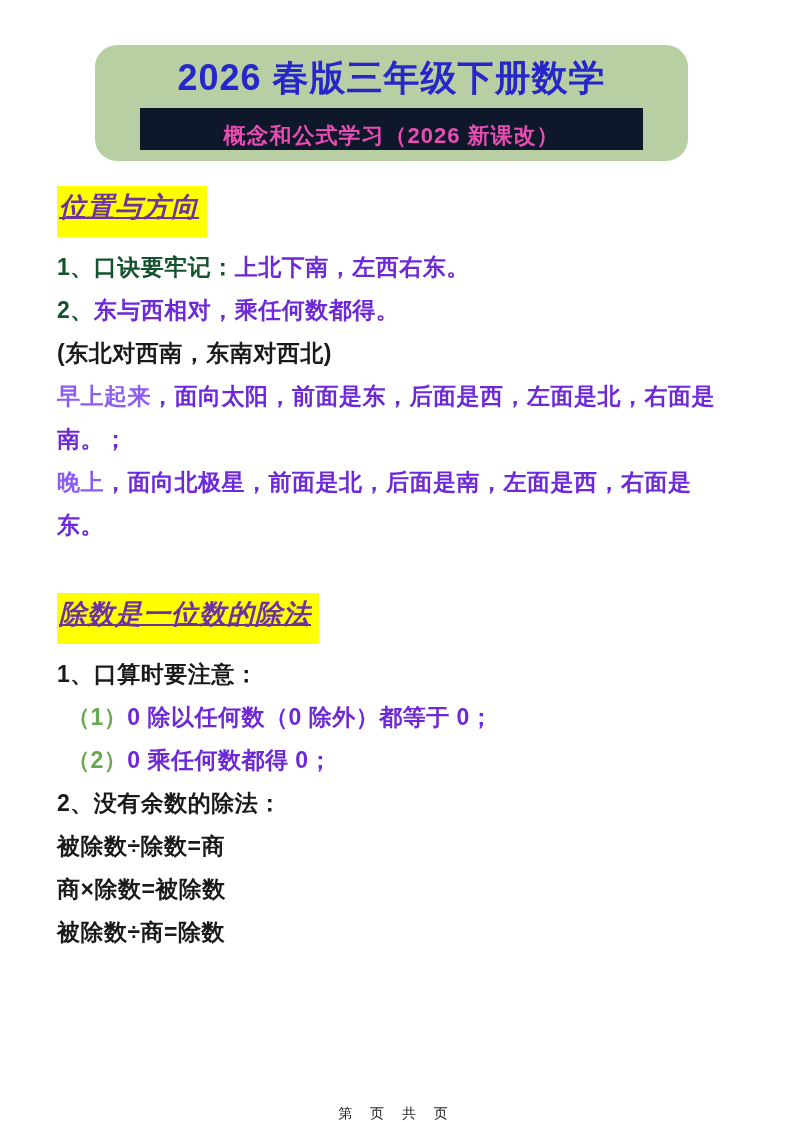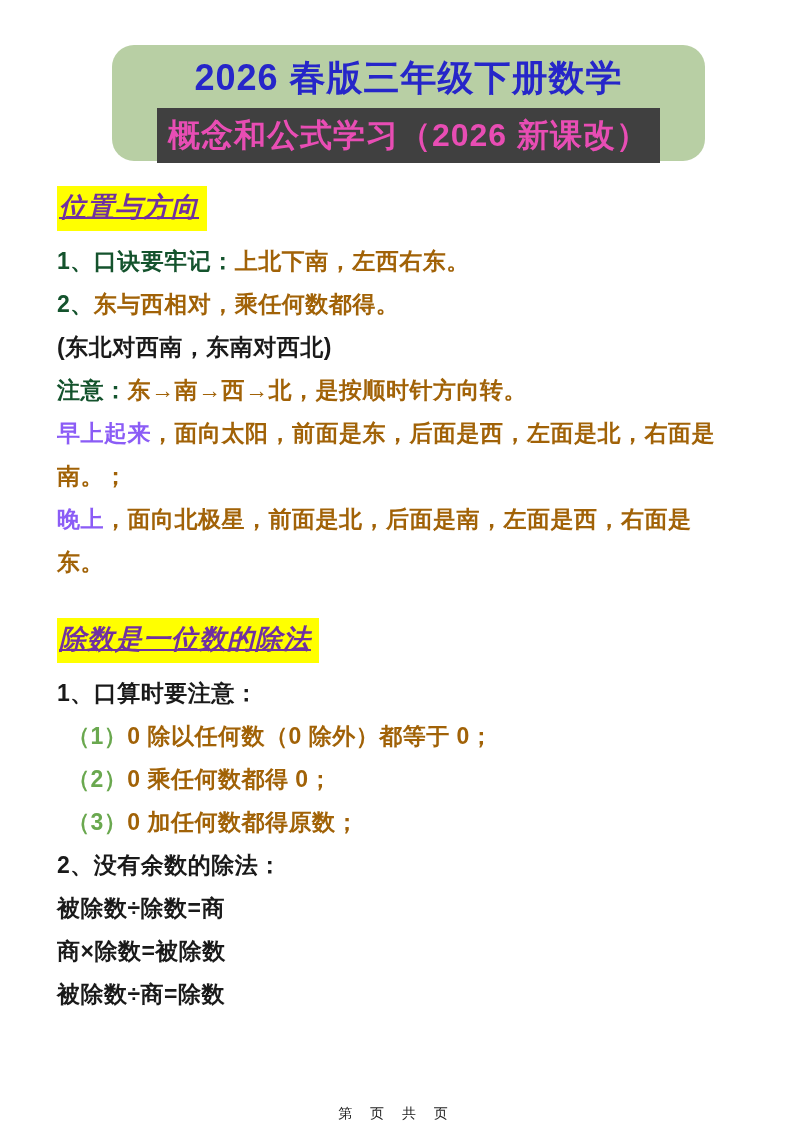"2026 春版三年级下册数学" .header-box { margin-left: 17px -> none }
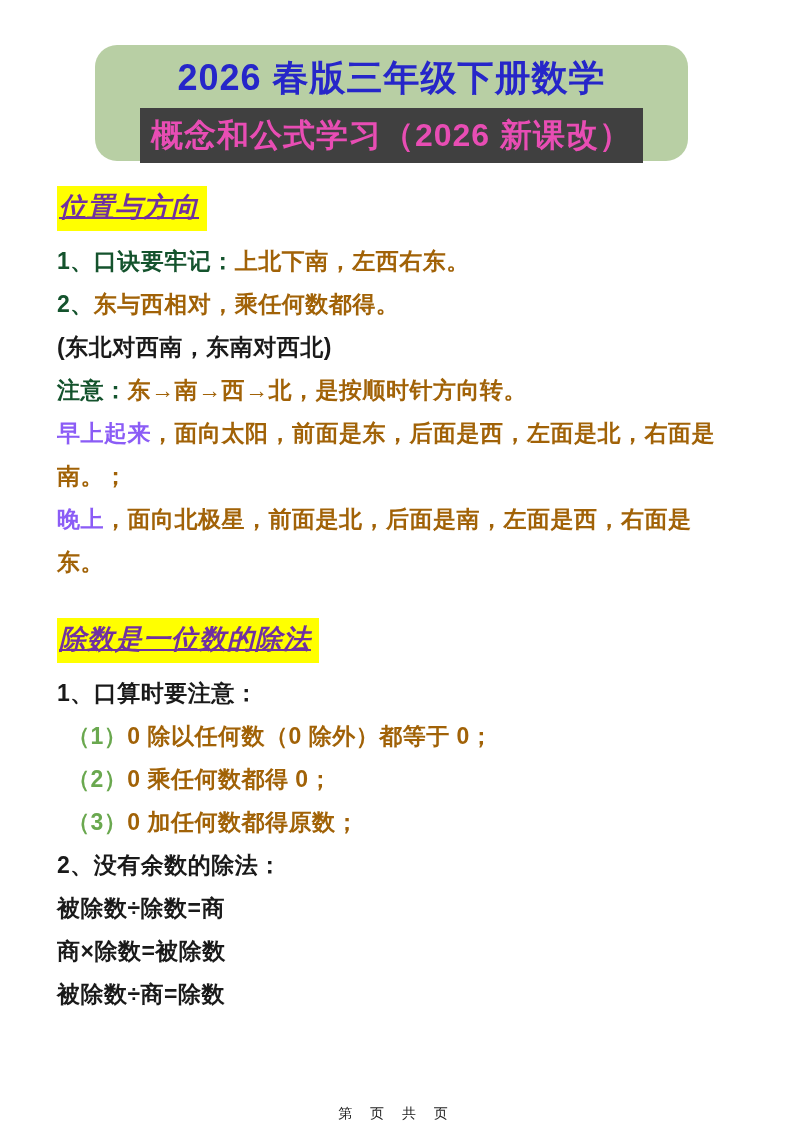"概念和公式学习（2026 新课改）" .header-subtitle-band { background: #404040 -> #0f172a; font-size: 32px -> 22px; height: 55px -> 42px }
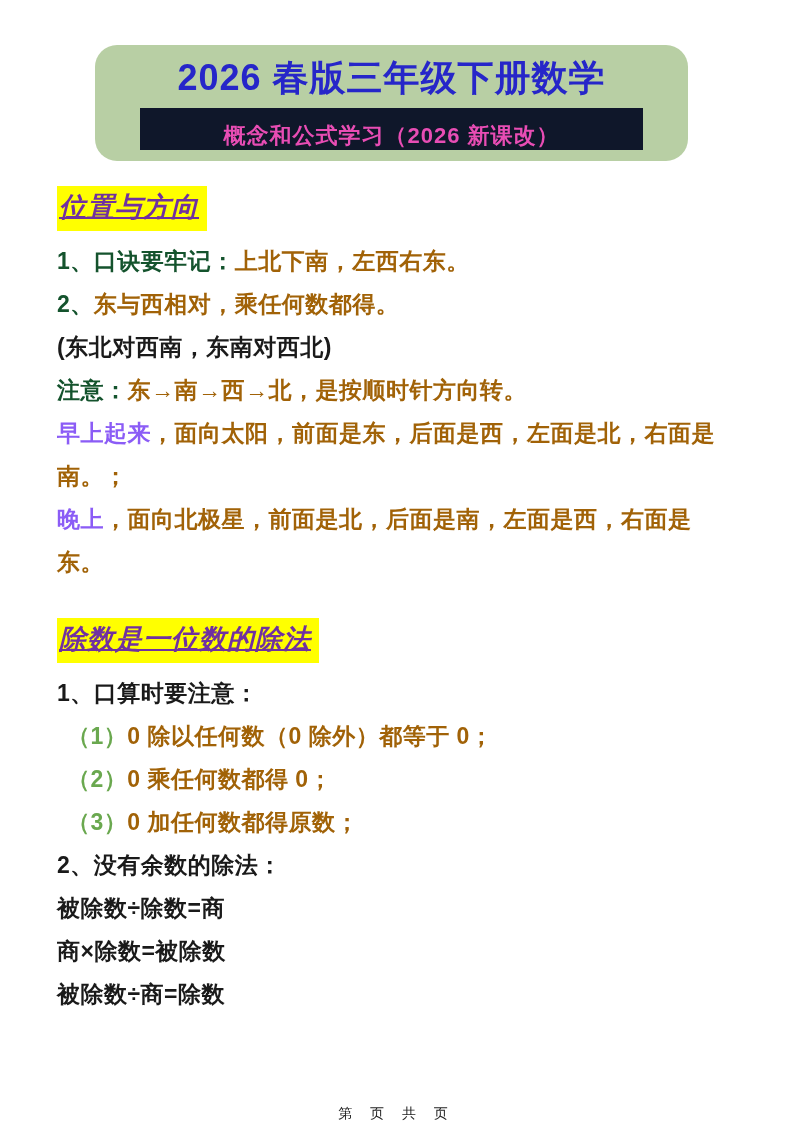"位置与方向" .sec-title { padding: 3px 8px 6px 2px -> 3px 8px 12px 2px }
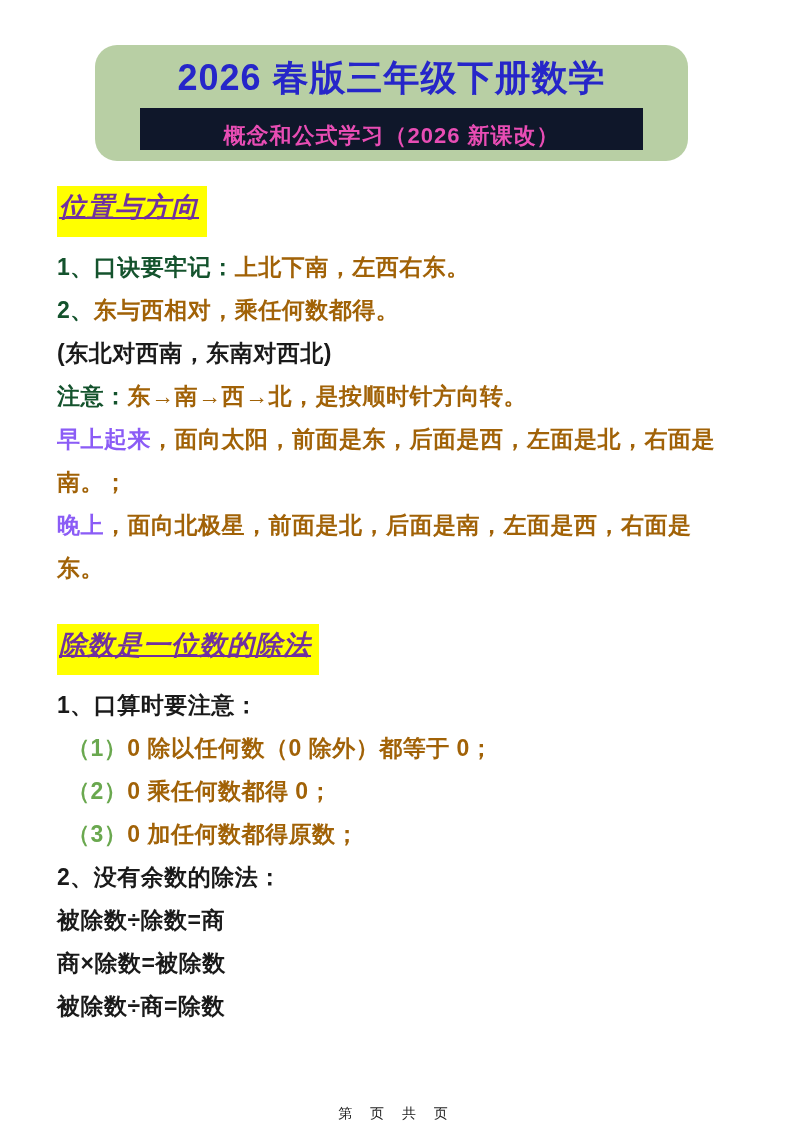"上北下南，左西右东。" .c-black { color: #a16207 -> #6d28d9 }
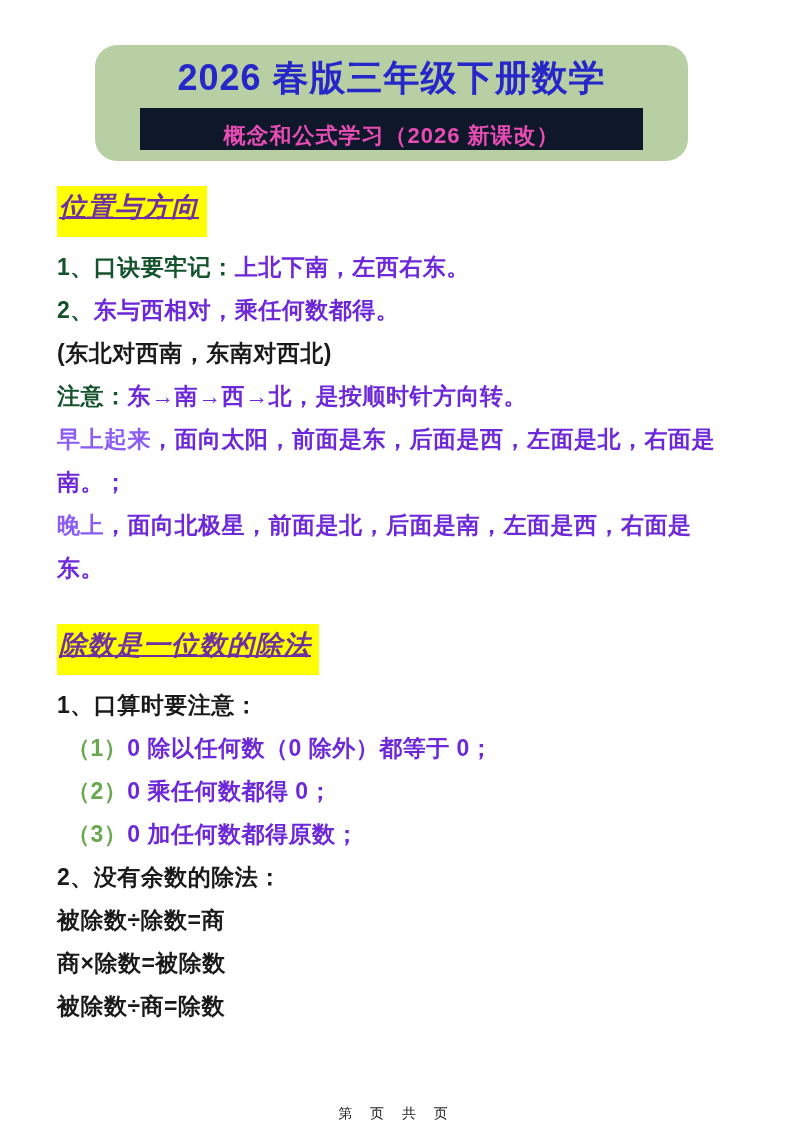"注意：东→南→西→北，是按顺时针方向转。" p.line { html: <p><span>注意：</span><span>东→南→西→北，是按顺时针方向转。</span></p> -> none }
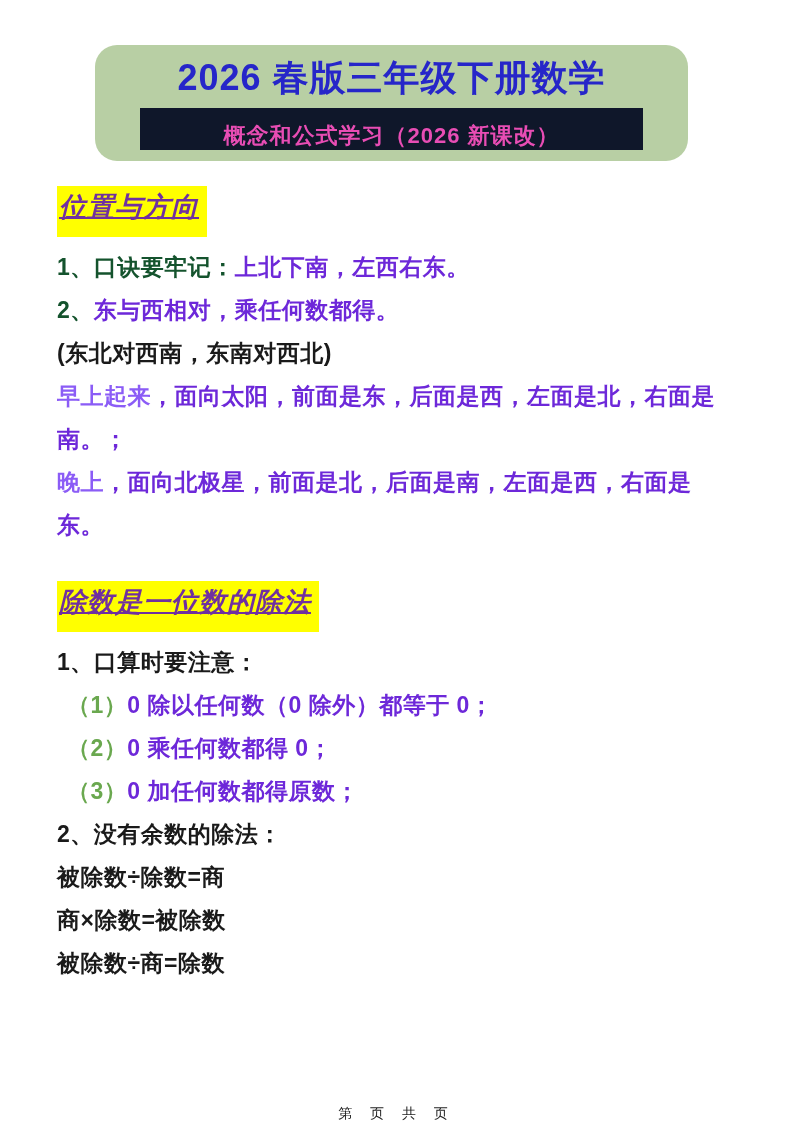"除数是一位数的除法" .sec2-gap { margin-top: 34px -> 46px }
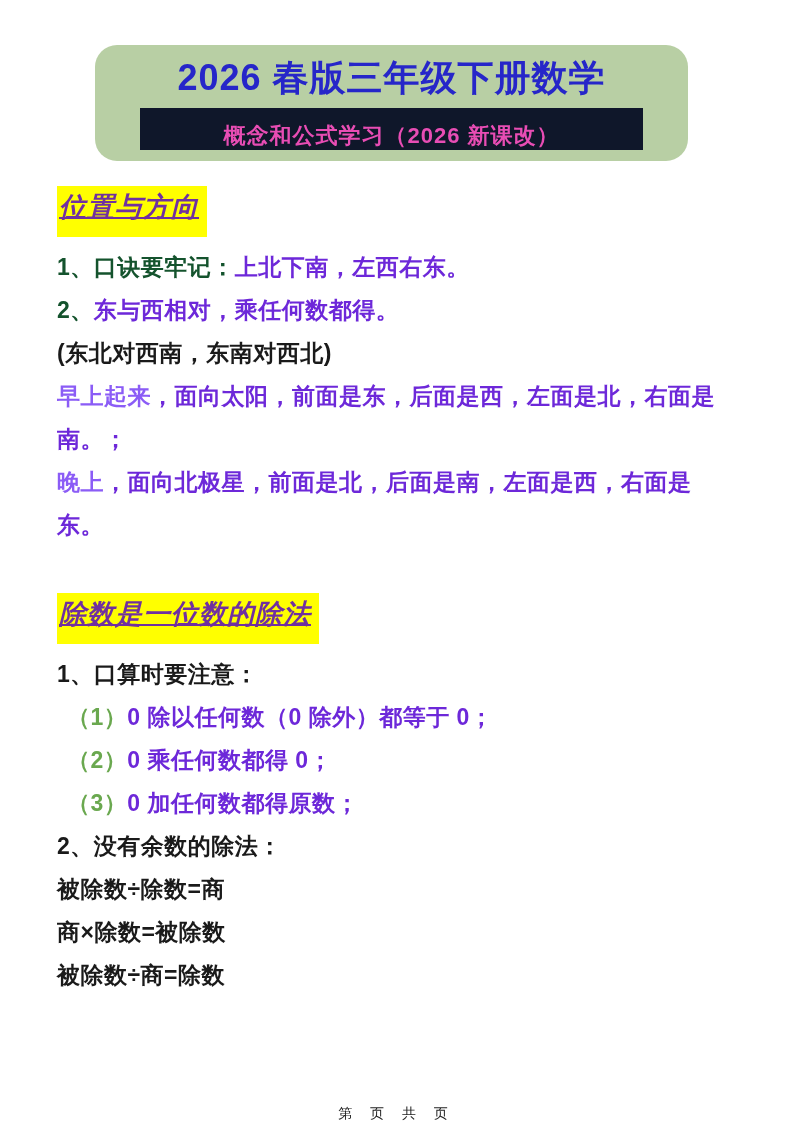"（3）0 加任何数都得原数；" p.line { html: <p><span>（3）</span><span>0 加任何数都得原数；</span></p> -> none }
